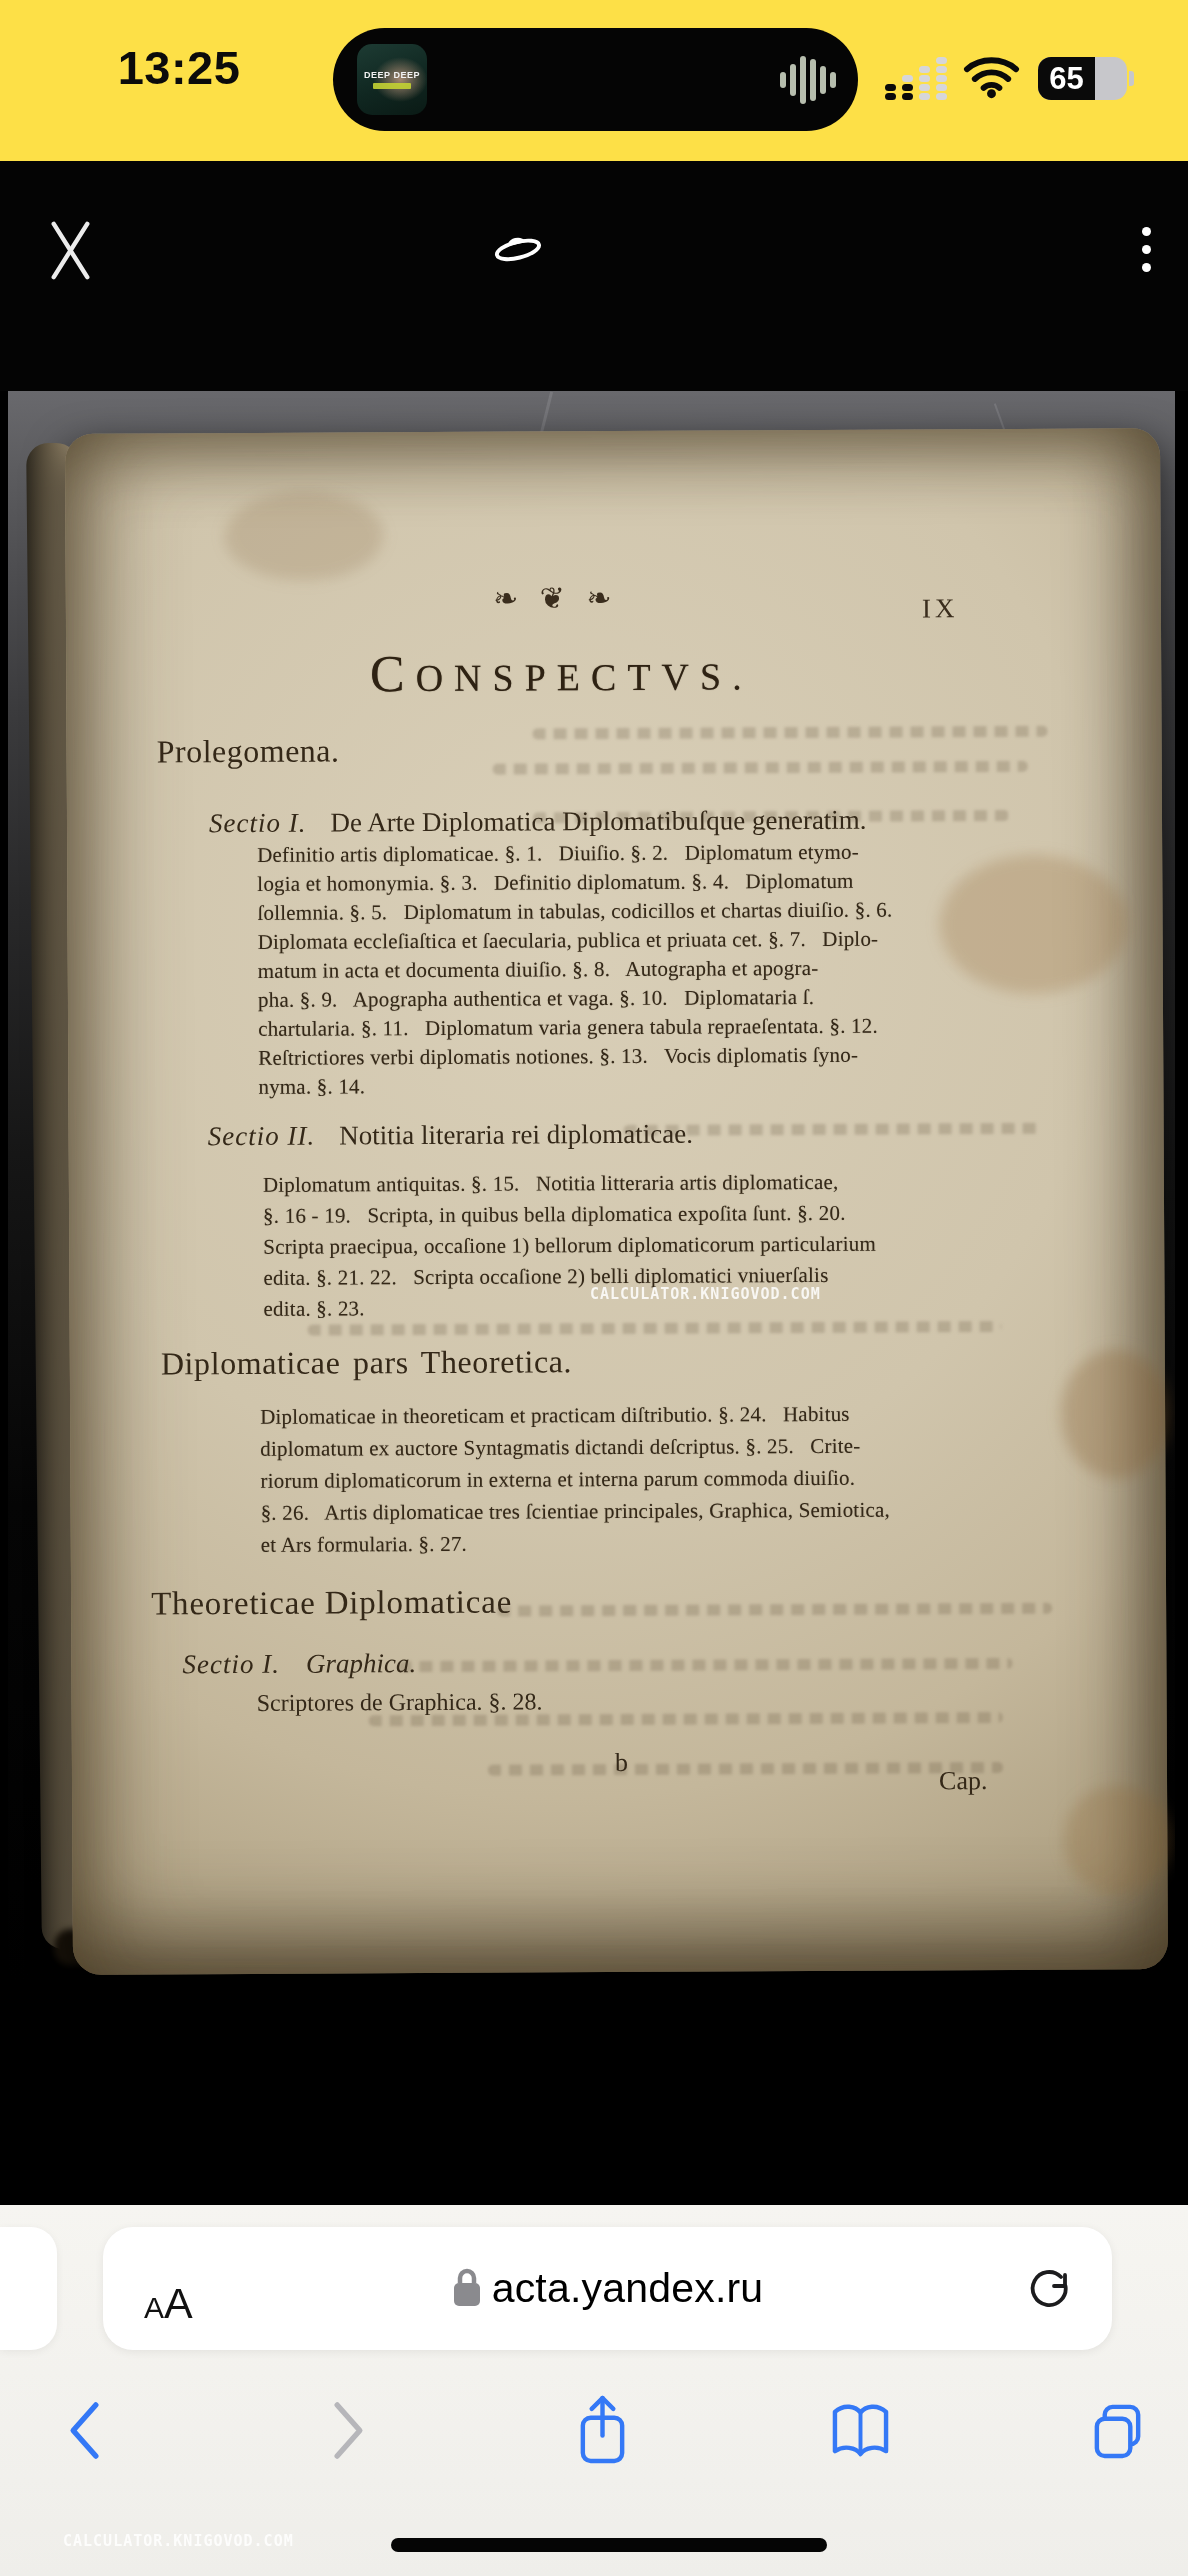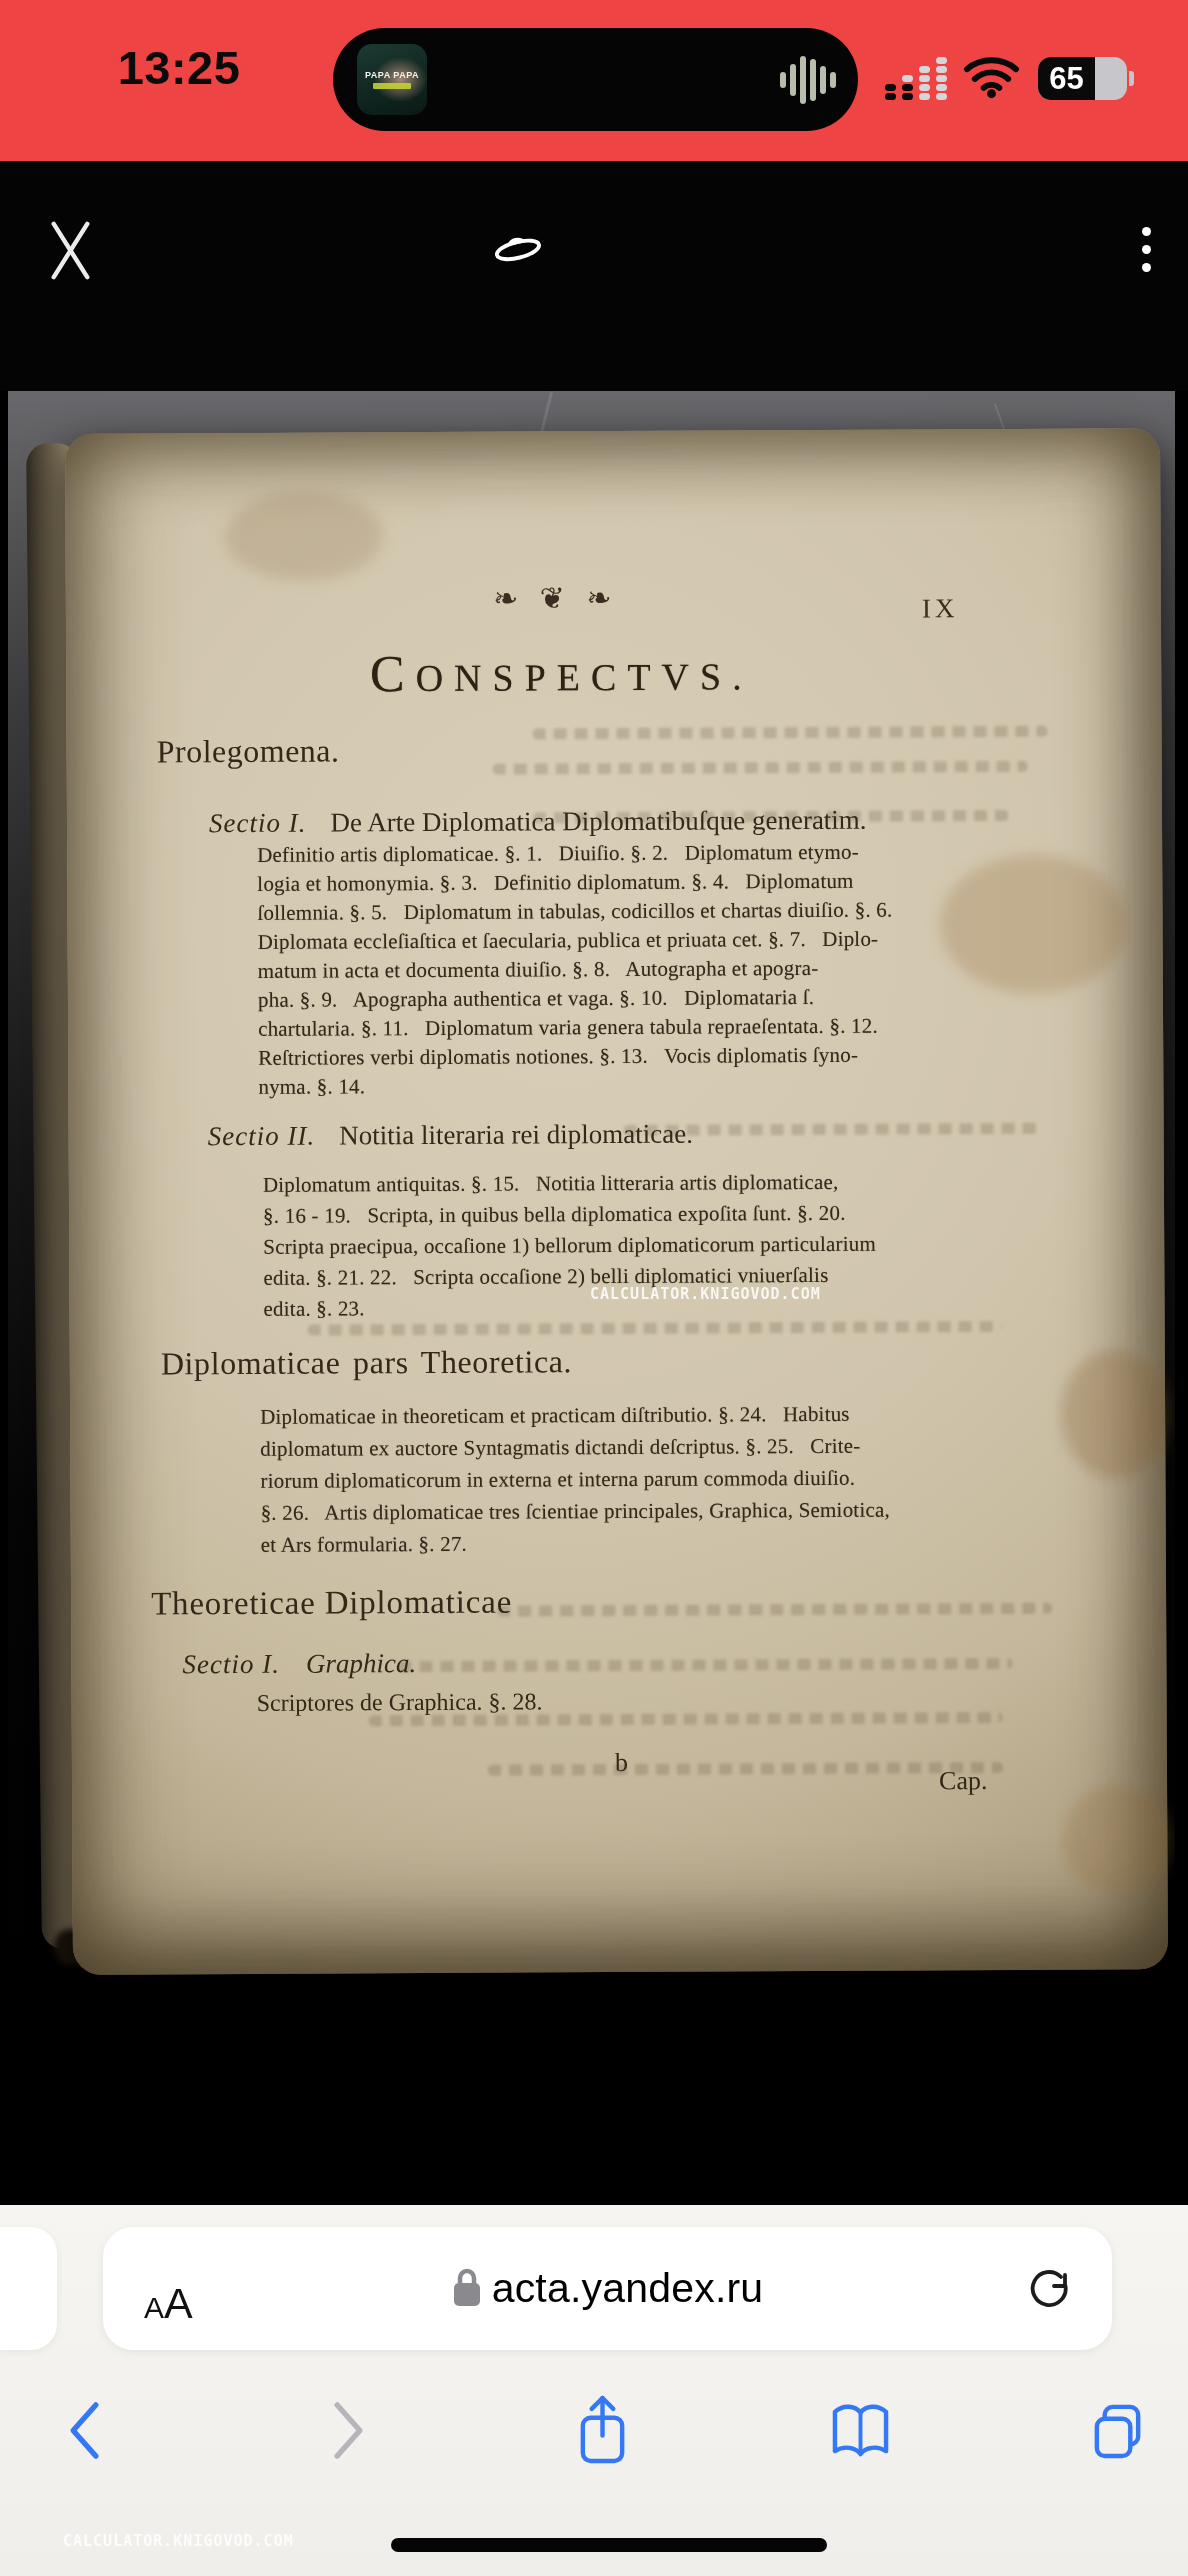"13:25" .statusbar { background: #ef4444 -> #fde047 }
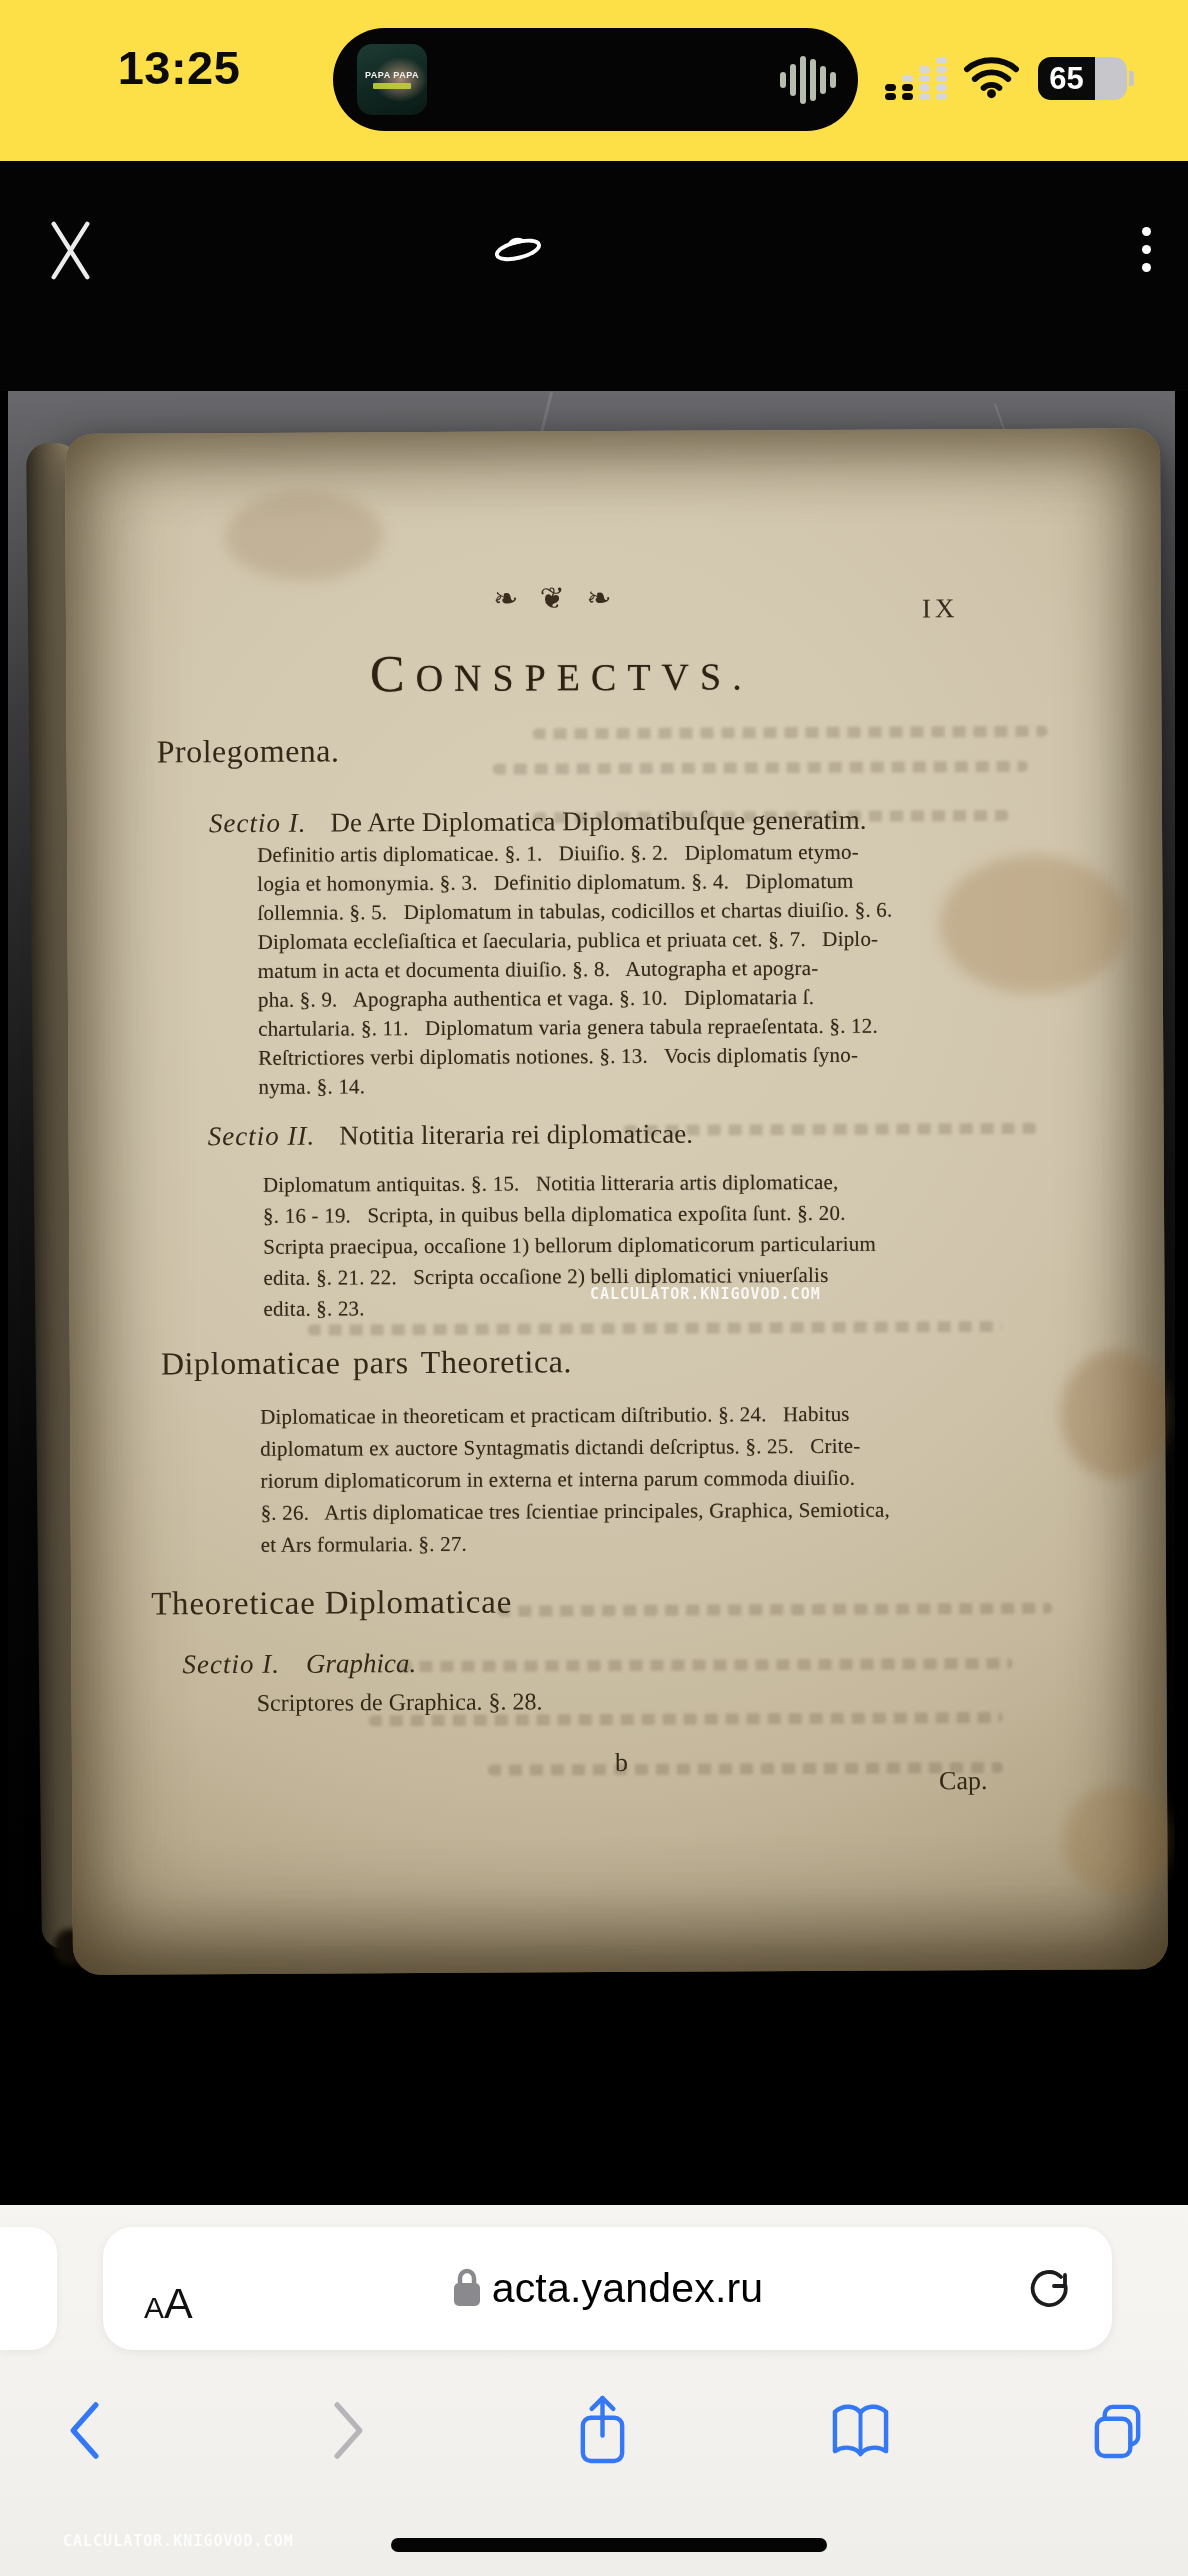"PAPA PAPA" div.album-title { text: PAPA PAPA -> DEEP DEEP }
